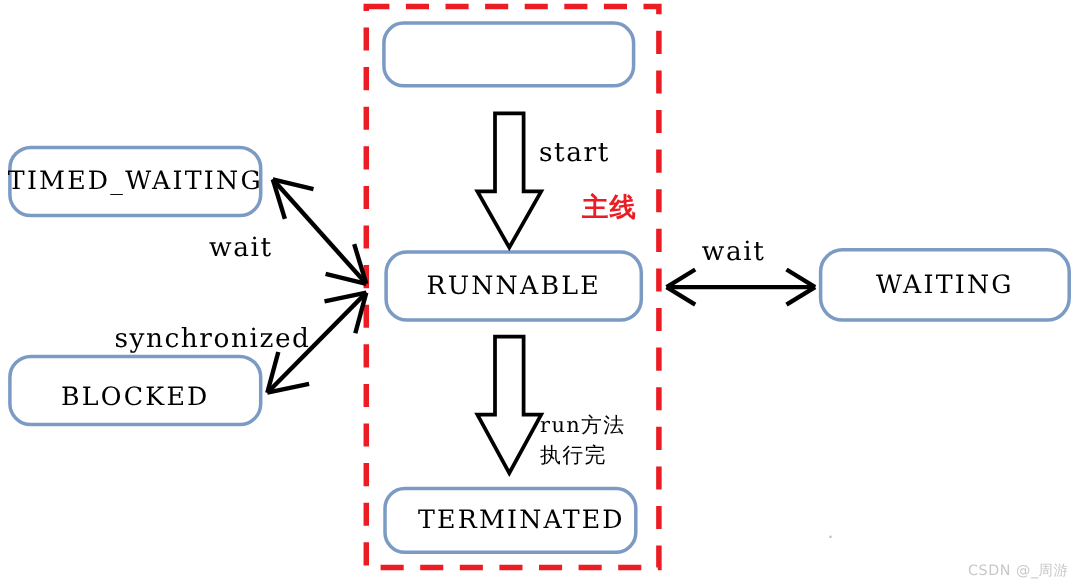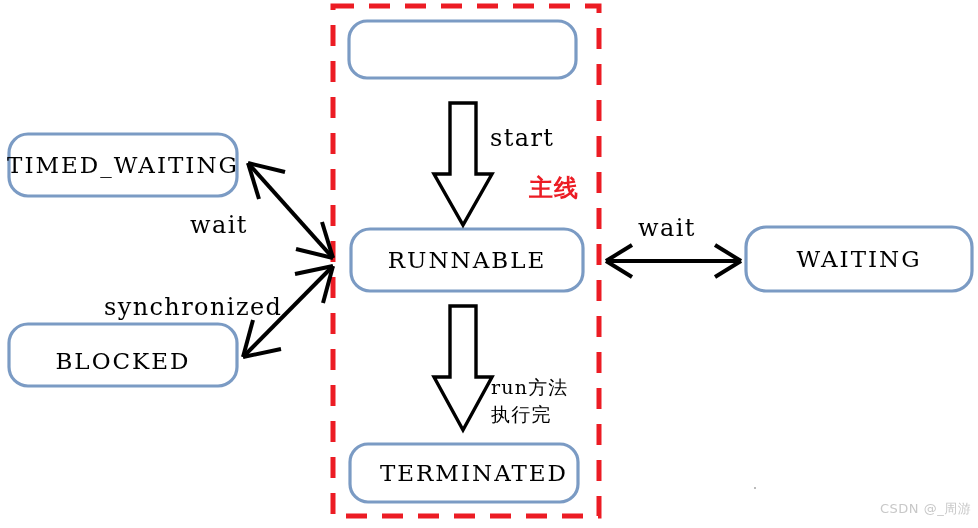"CSDN @_周游" .watermark { margin-top: none -> 10px }
